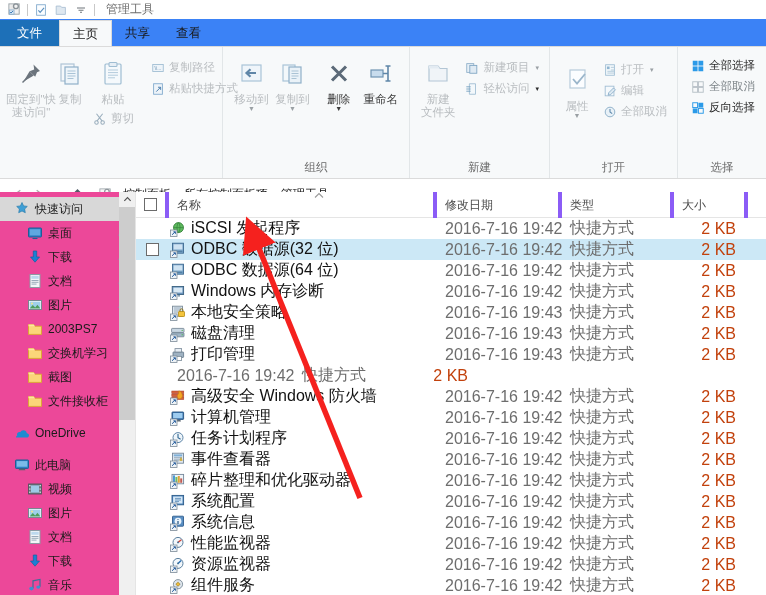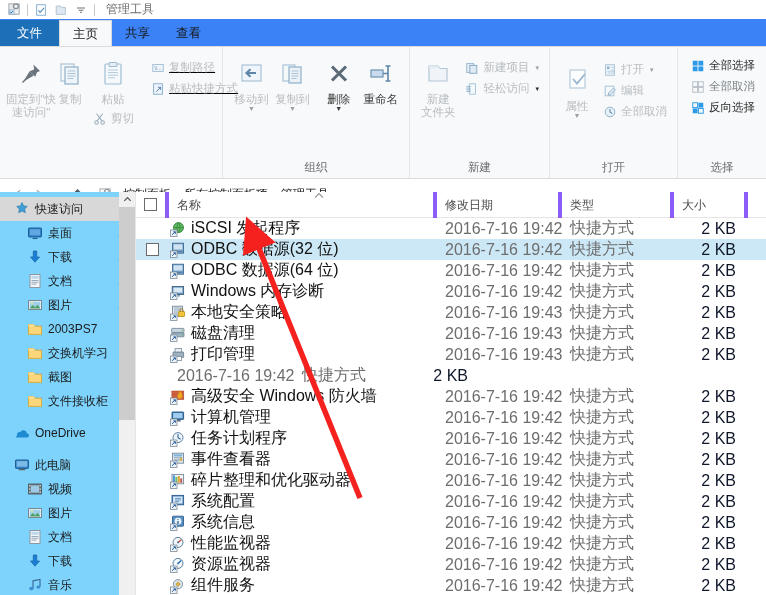"复制路径" div.rstack { text-decoration: underline -> none }
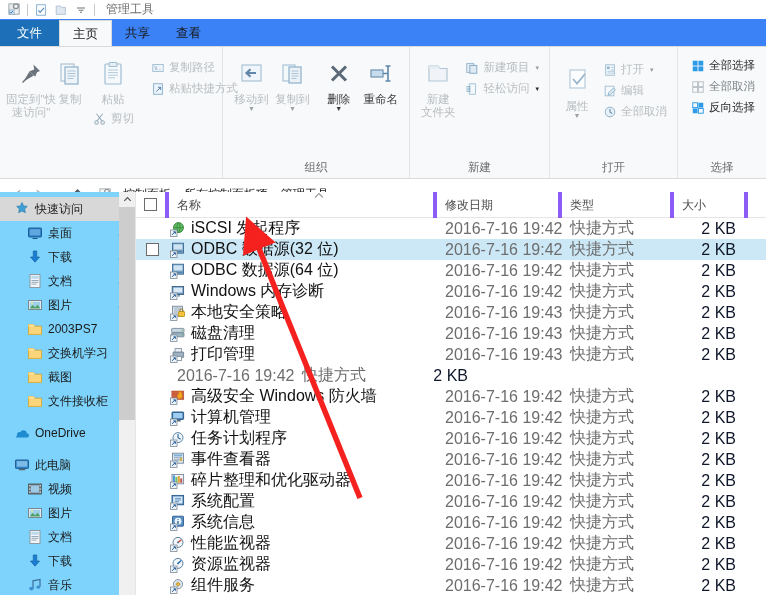"快速访问" .sidebar { background: #7dd3fc -> #ec4899 }
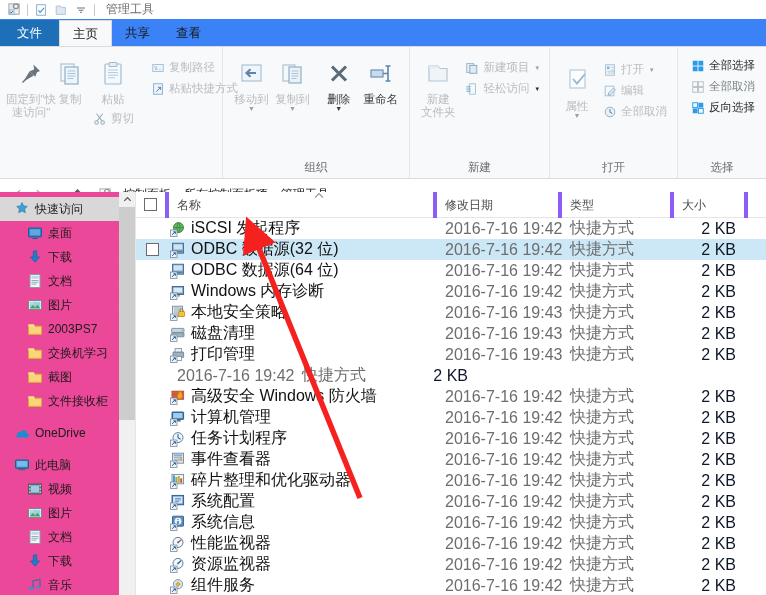"2 KB" .cell-size { color: #0f172a -> #c2410c }
